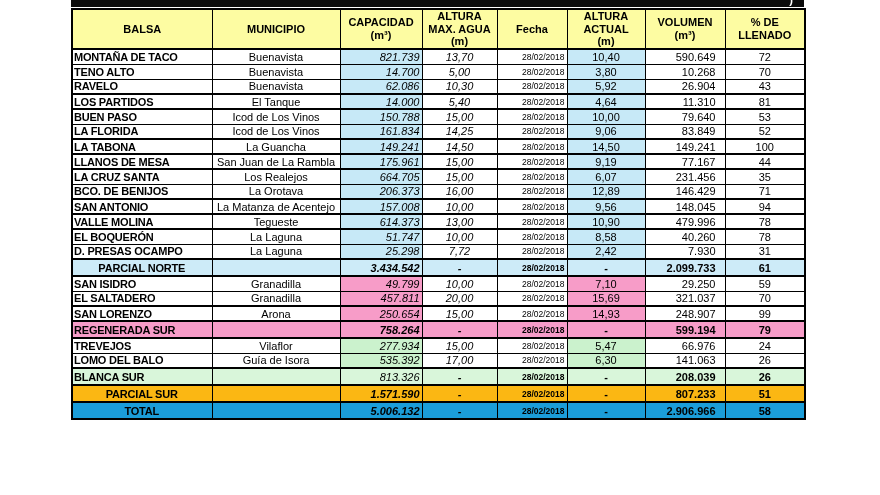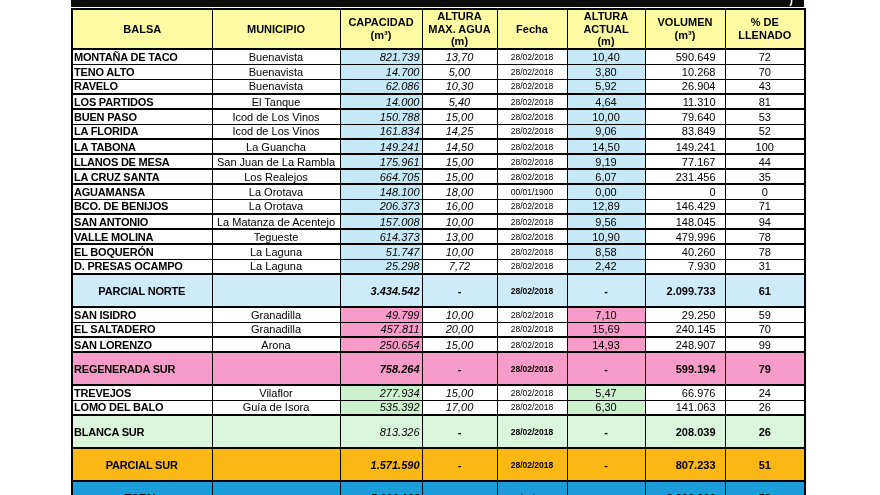"28/02/2018" .c-fecha { text-align: center -> right }
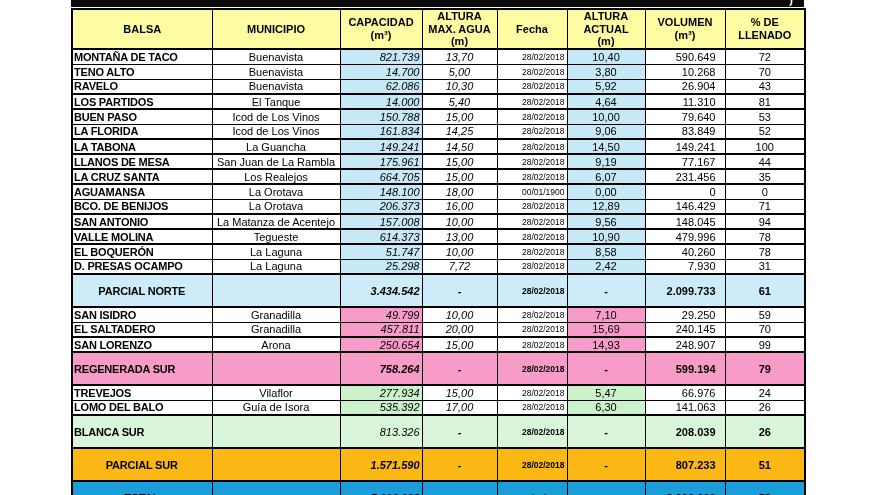"AGUAMANSA" tr.data { html: <tr> <td>AGUAMANSA</td> <td>La Orotava</td> <td>148.100</td> <td>18,00</td> <td>00/01/1900</td> <td>0,00</td> <td>0</td> <td>0</td> </tr> -> none }
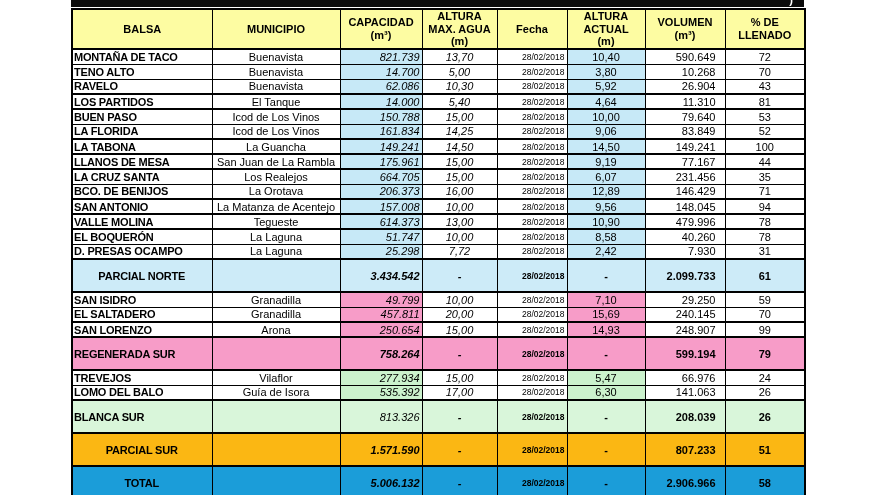"PARCIAL NORTE" tr.sum td { height: 33px -> 17px }
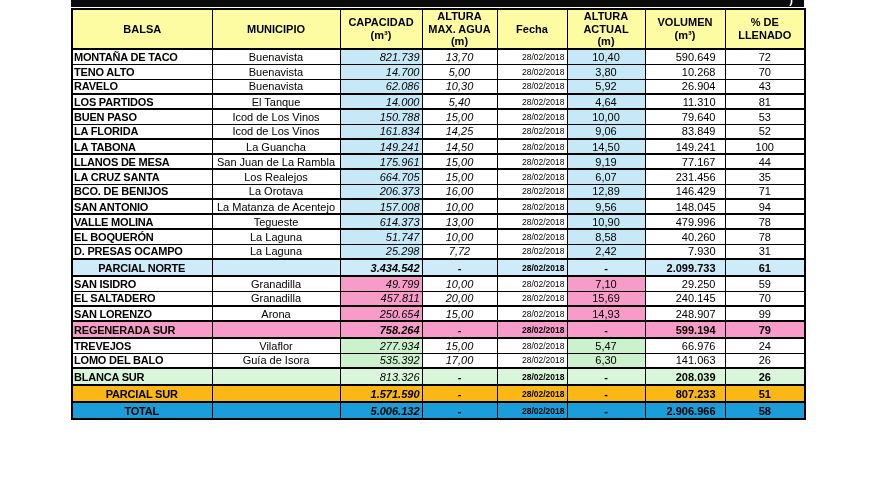"240.145" td.c-vol { text: 240.145 -> 321.037 }
